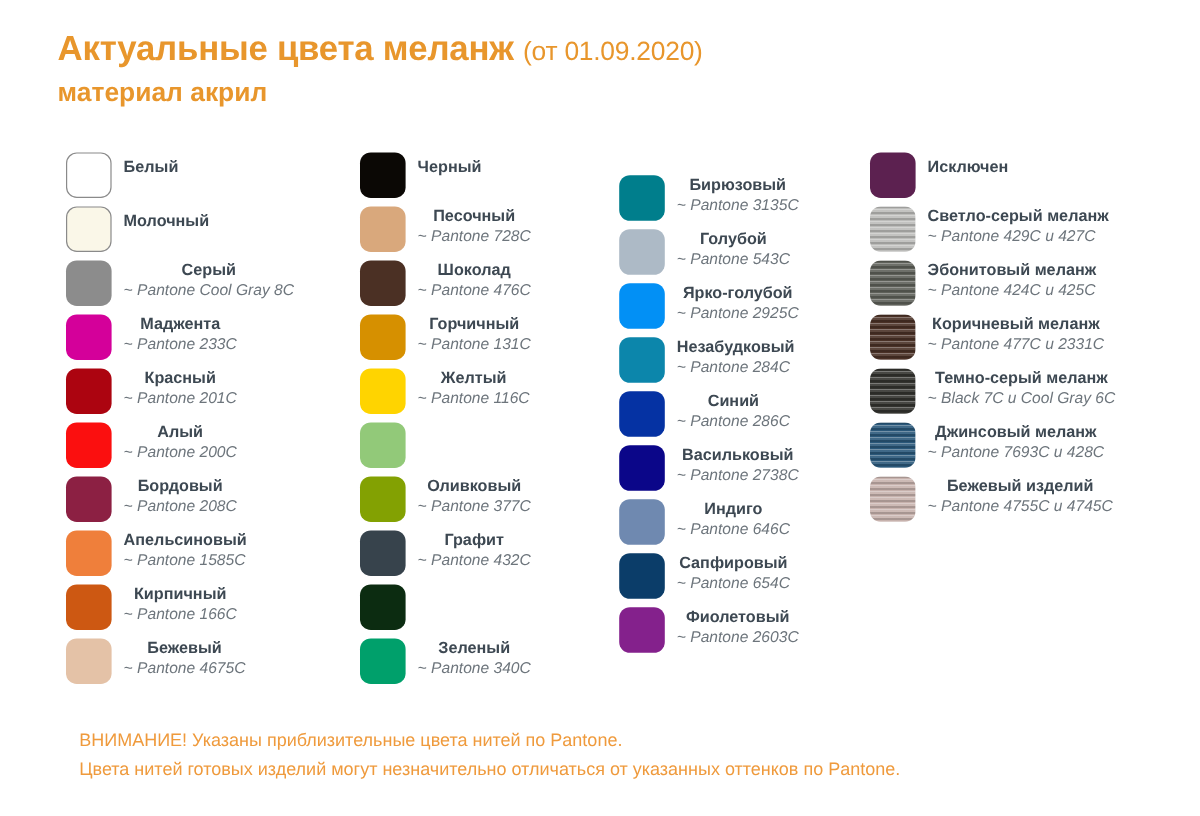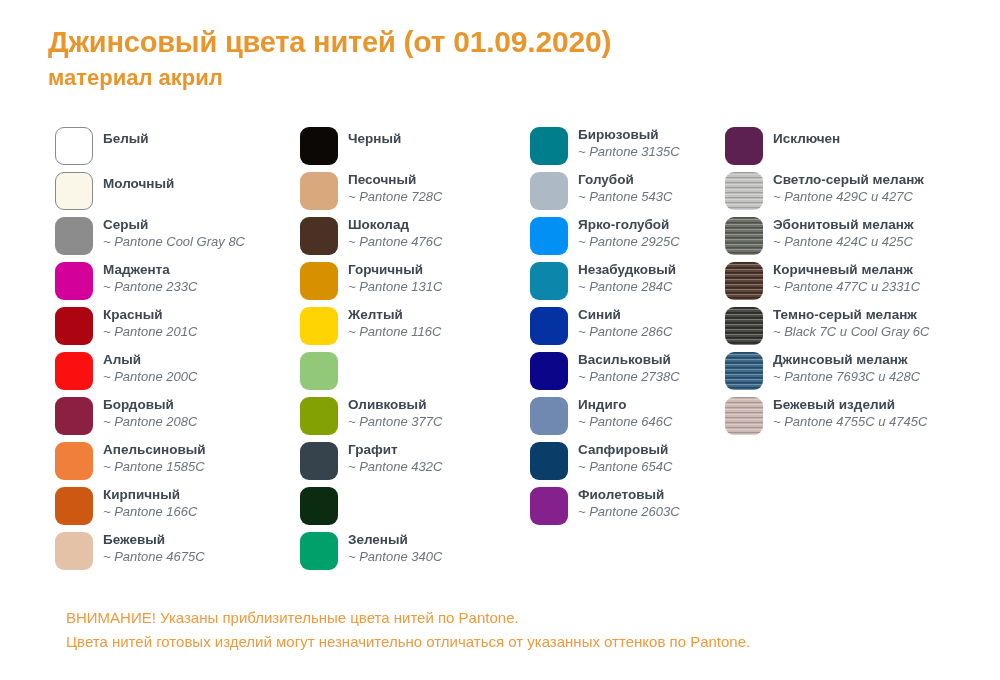"Джинсовый цвета нитей" span.title-main { text: Джинсовый цвета нитей -> Актуальные цвета меланж }
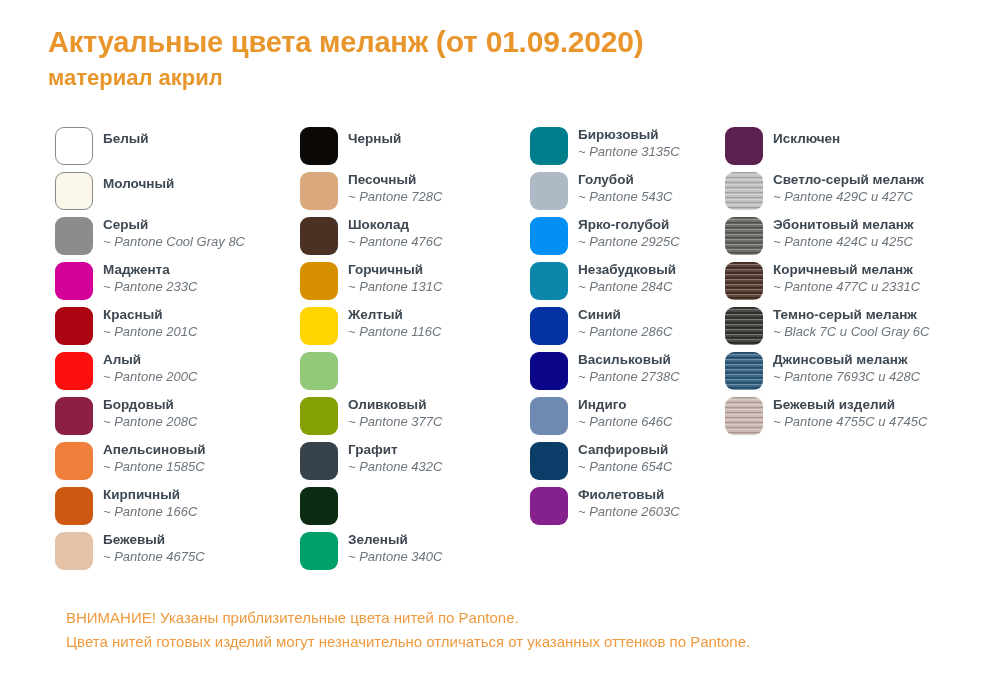"(от 01.09.2020)" .title-date { font-size: 30px -> 22px; font-weight: bold -> normal }
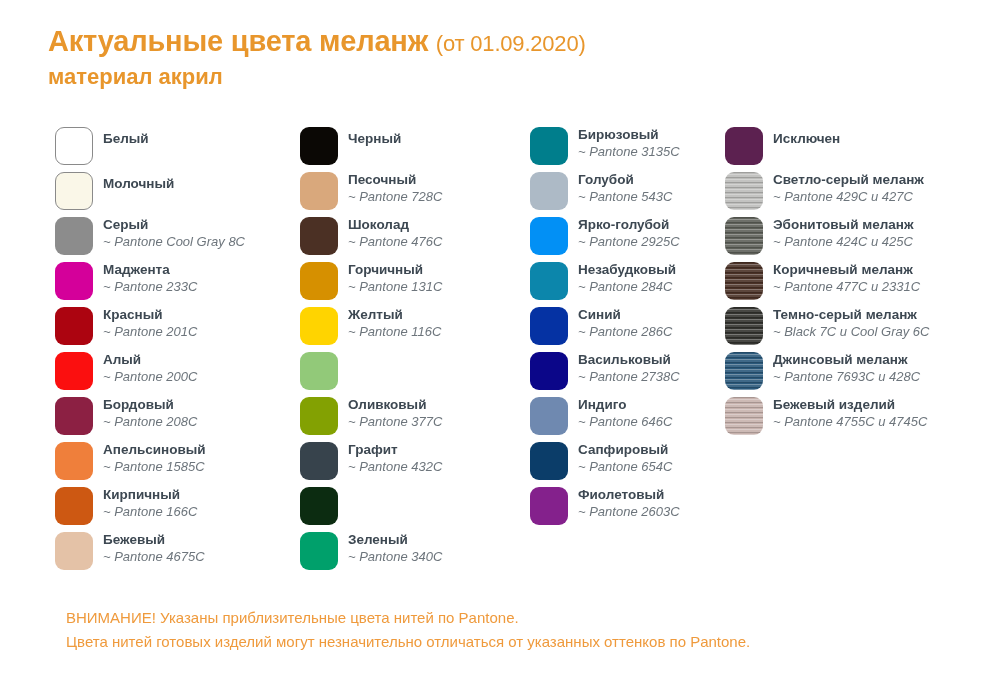"Белый" .name { text-align: none -> center }
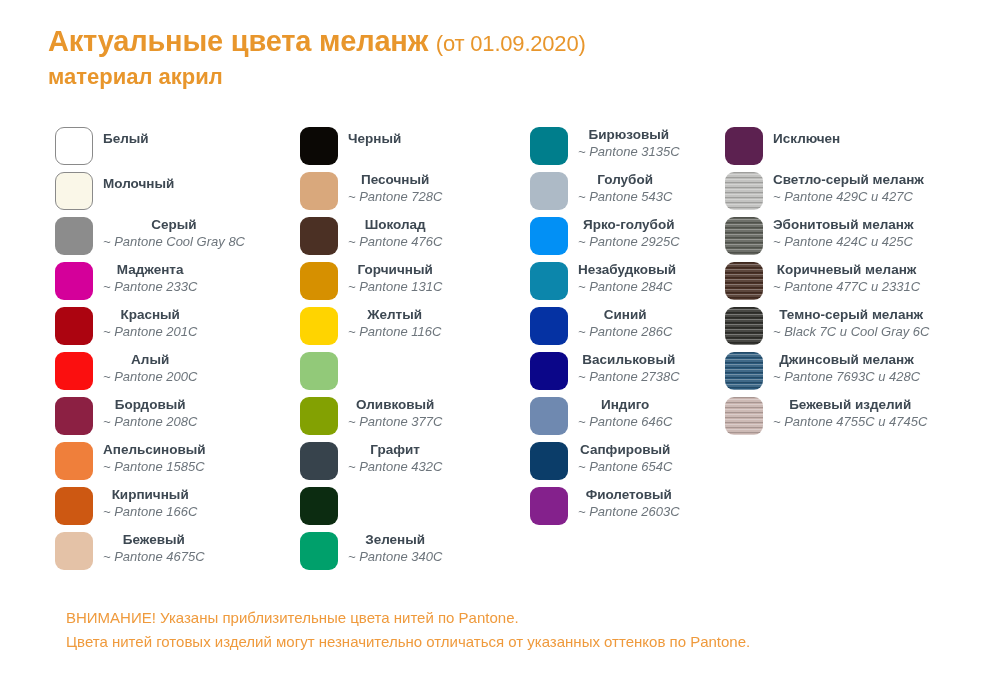"Бирюзовый" .col-2 { left: 530px -> 516px; margin-top: none -> 19px }
